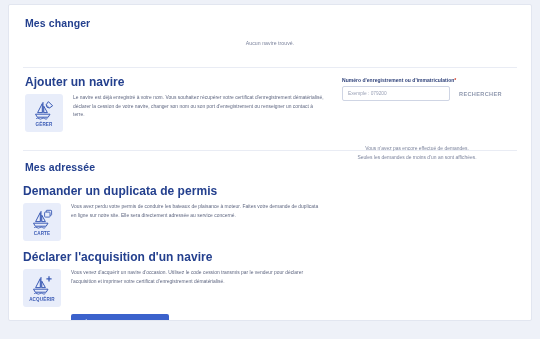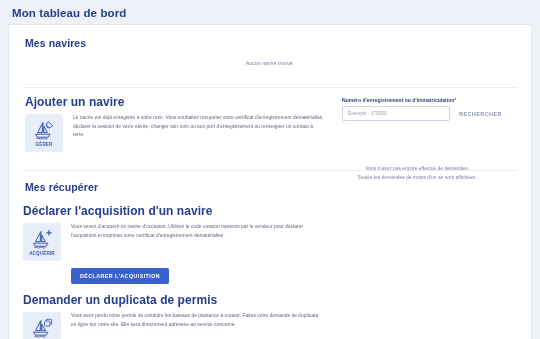"Mon tableau de bord" div.page-title { html: <div>Mon tableau de bord</div> -> none }
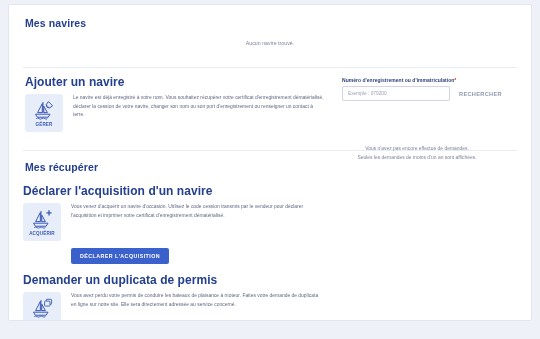"Mes navires" div.section-title { text: navires -> changer }
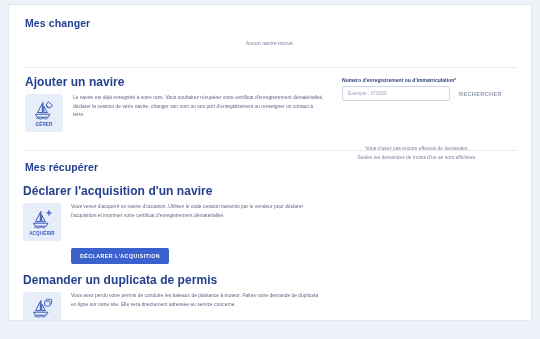"Mes récupérer" div.section-title { text: récupérer -> adressée }
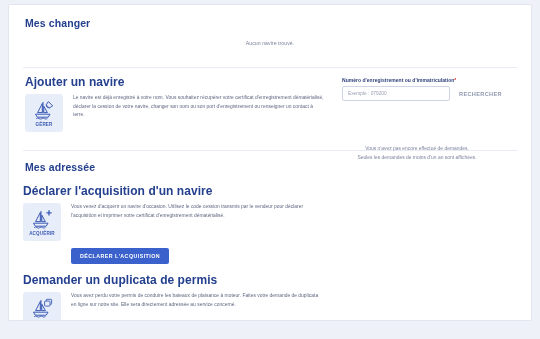"Déclarer l'acquisition d'un navire" div.sec { order: before "Demander un duplicata de permis" -> after "Demander un duplicata de permis" }
